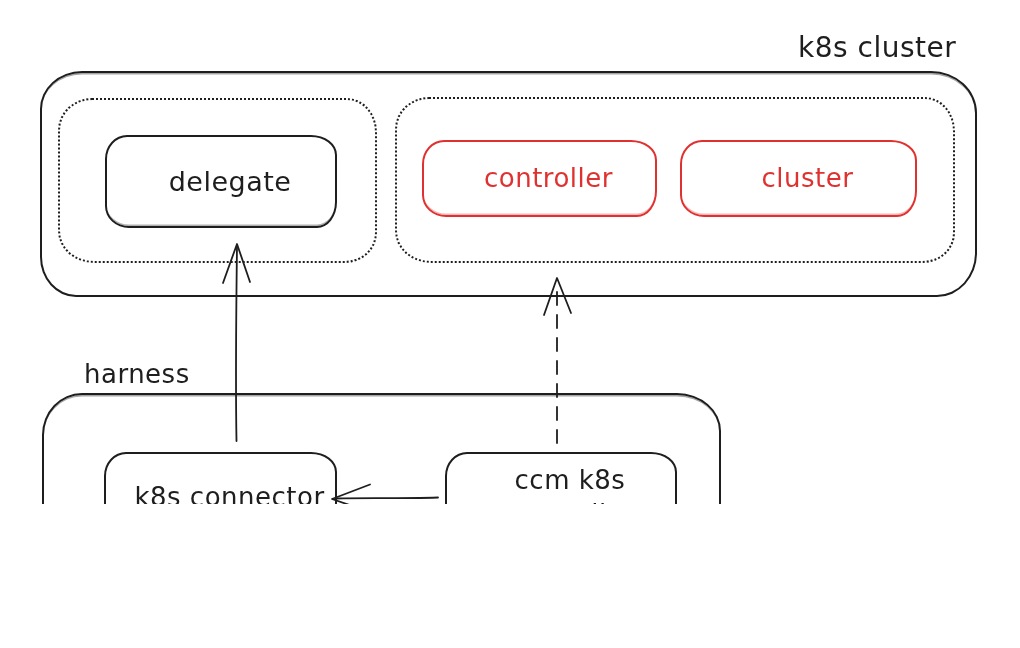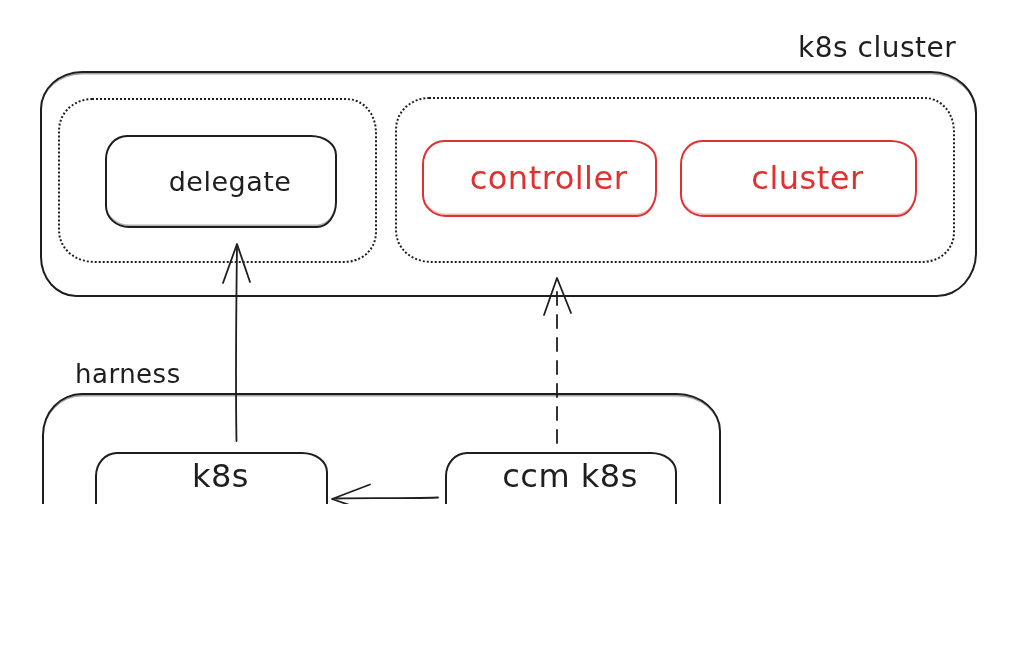"controller" .node .node-label { font-size: 32px -> 26px }
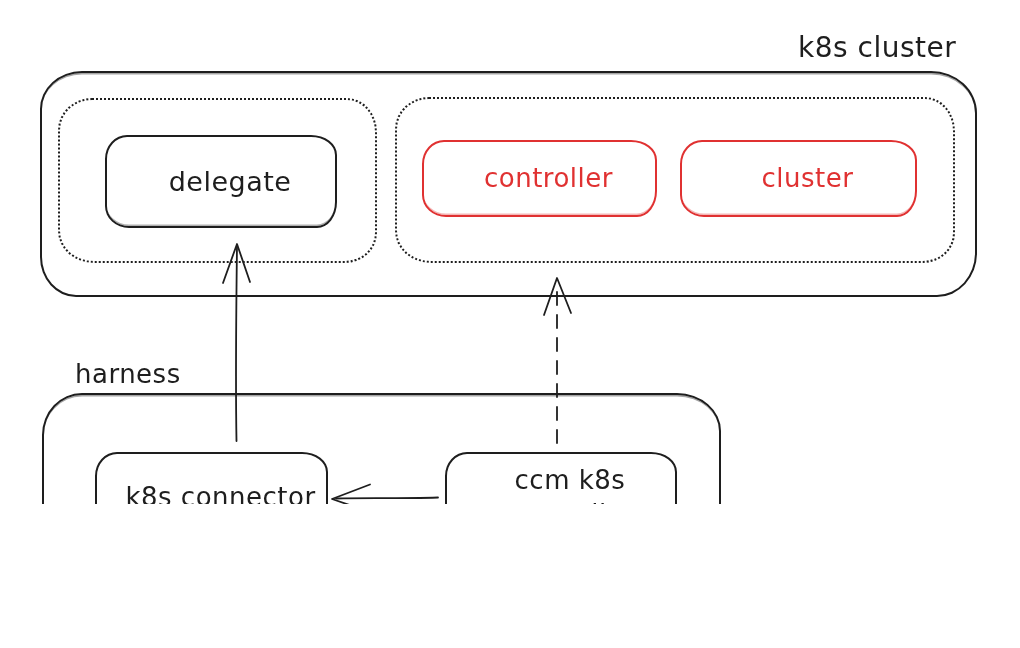"harness" div.abs { left: 75px -> 84px }
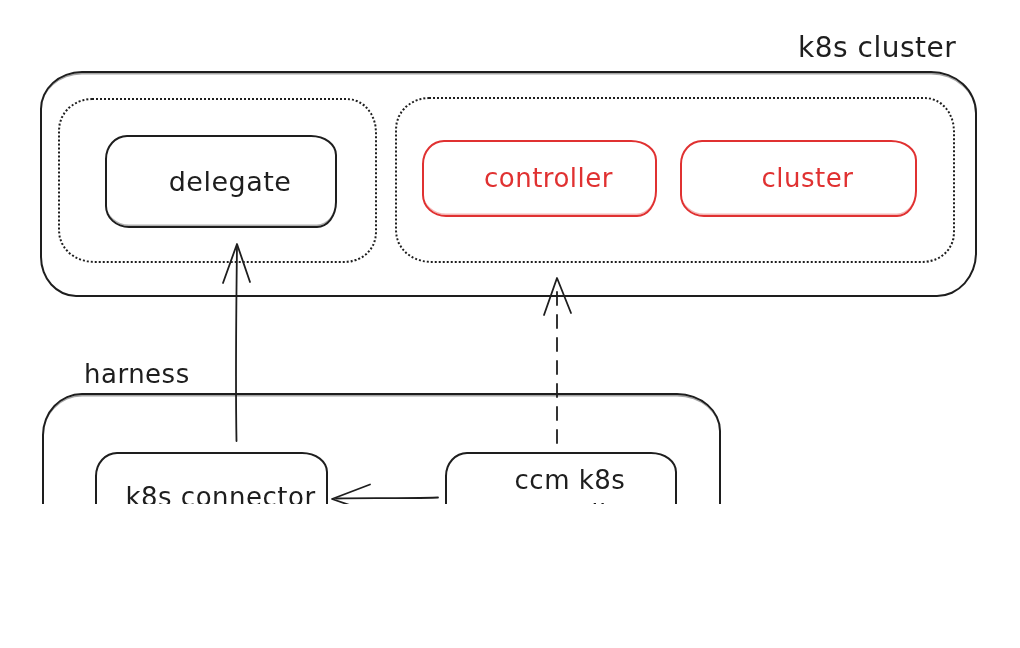"k8s connector" div.abs { left: 95px -> 104px }
